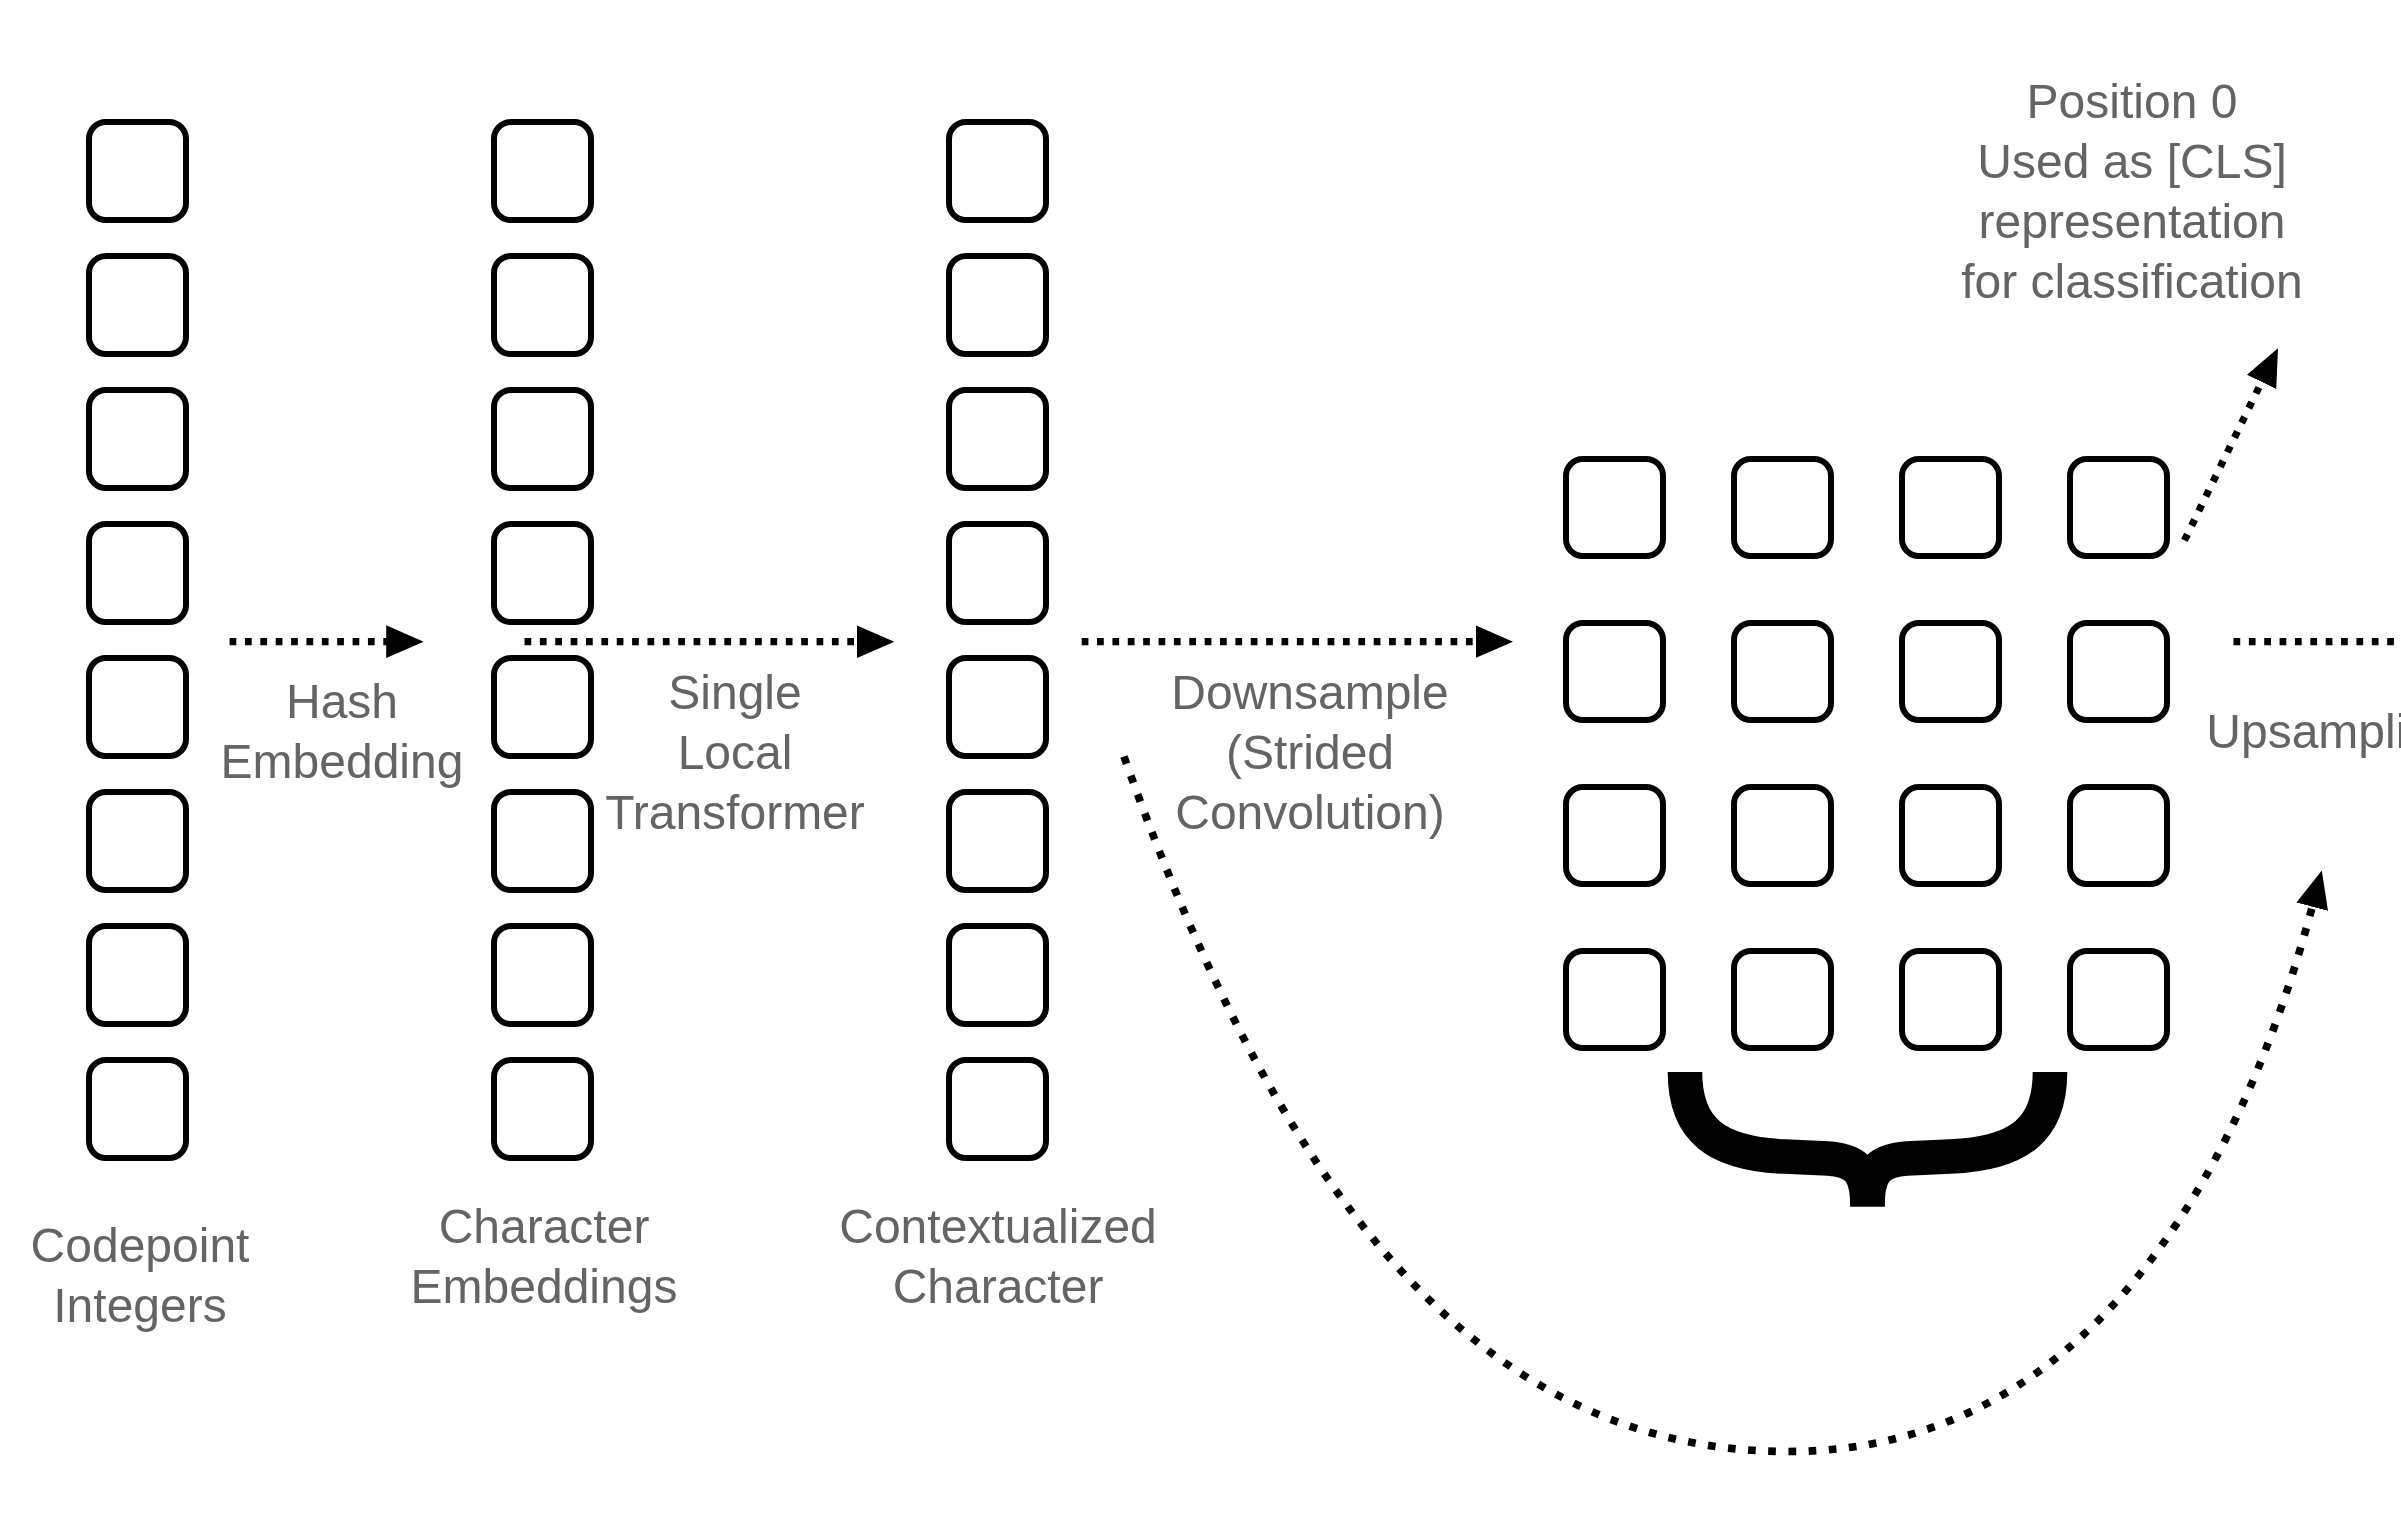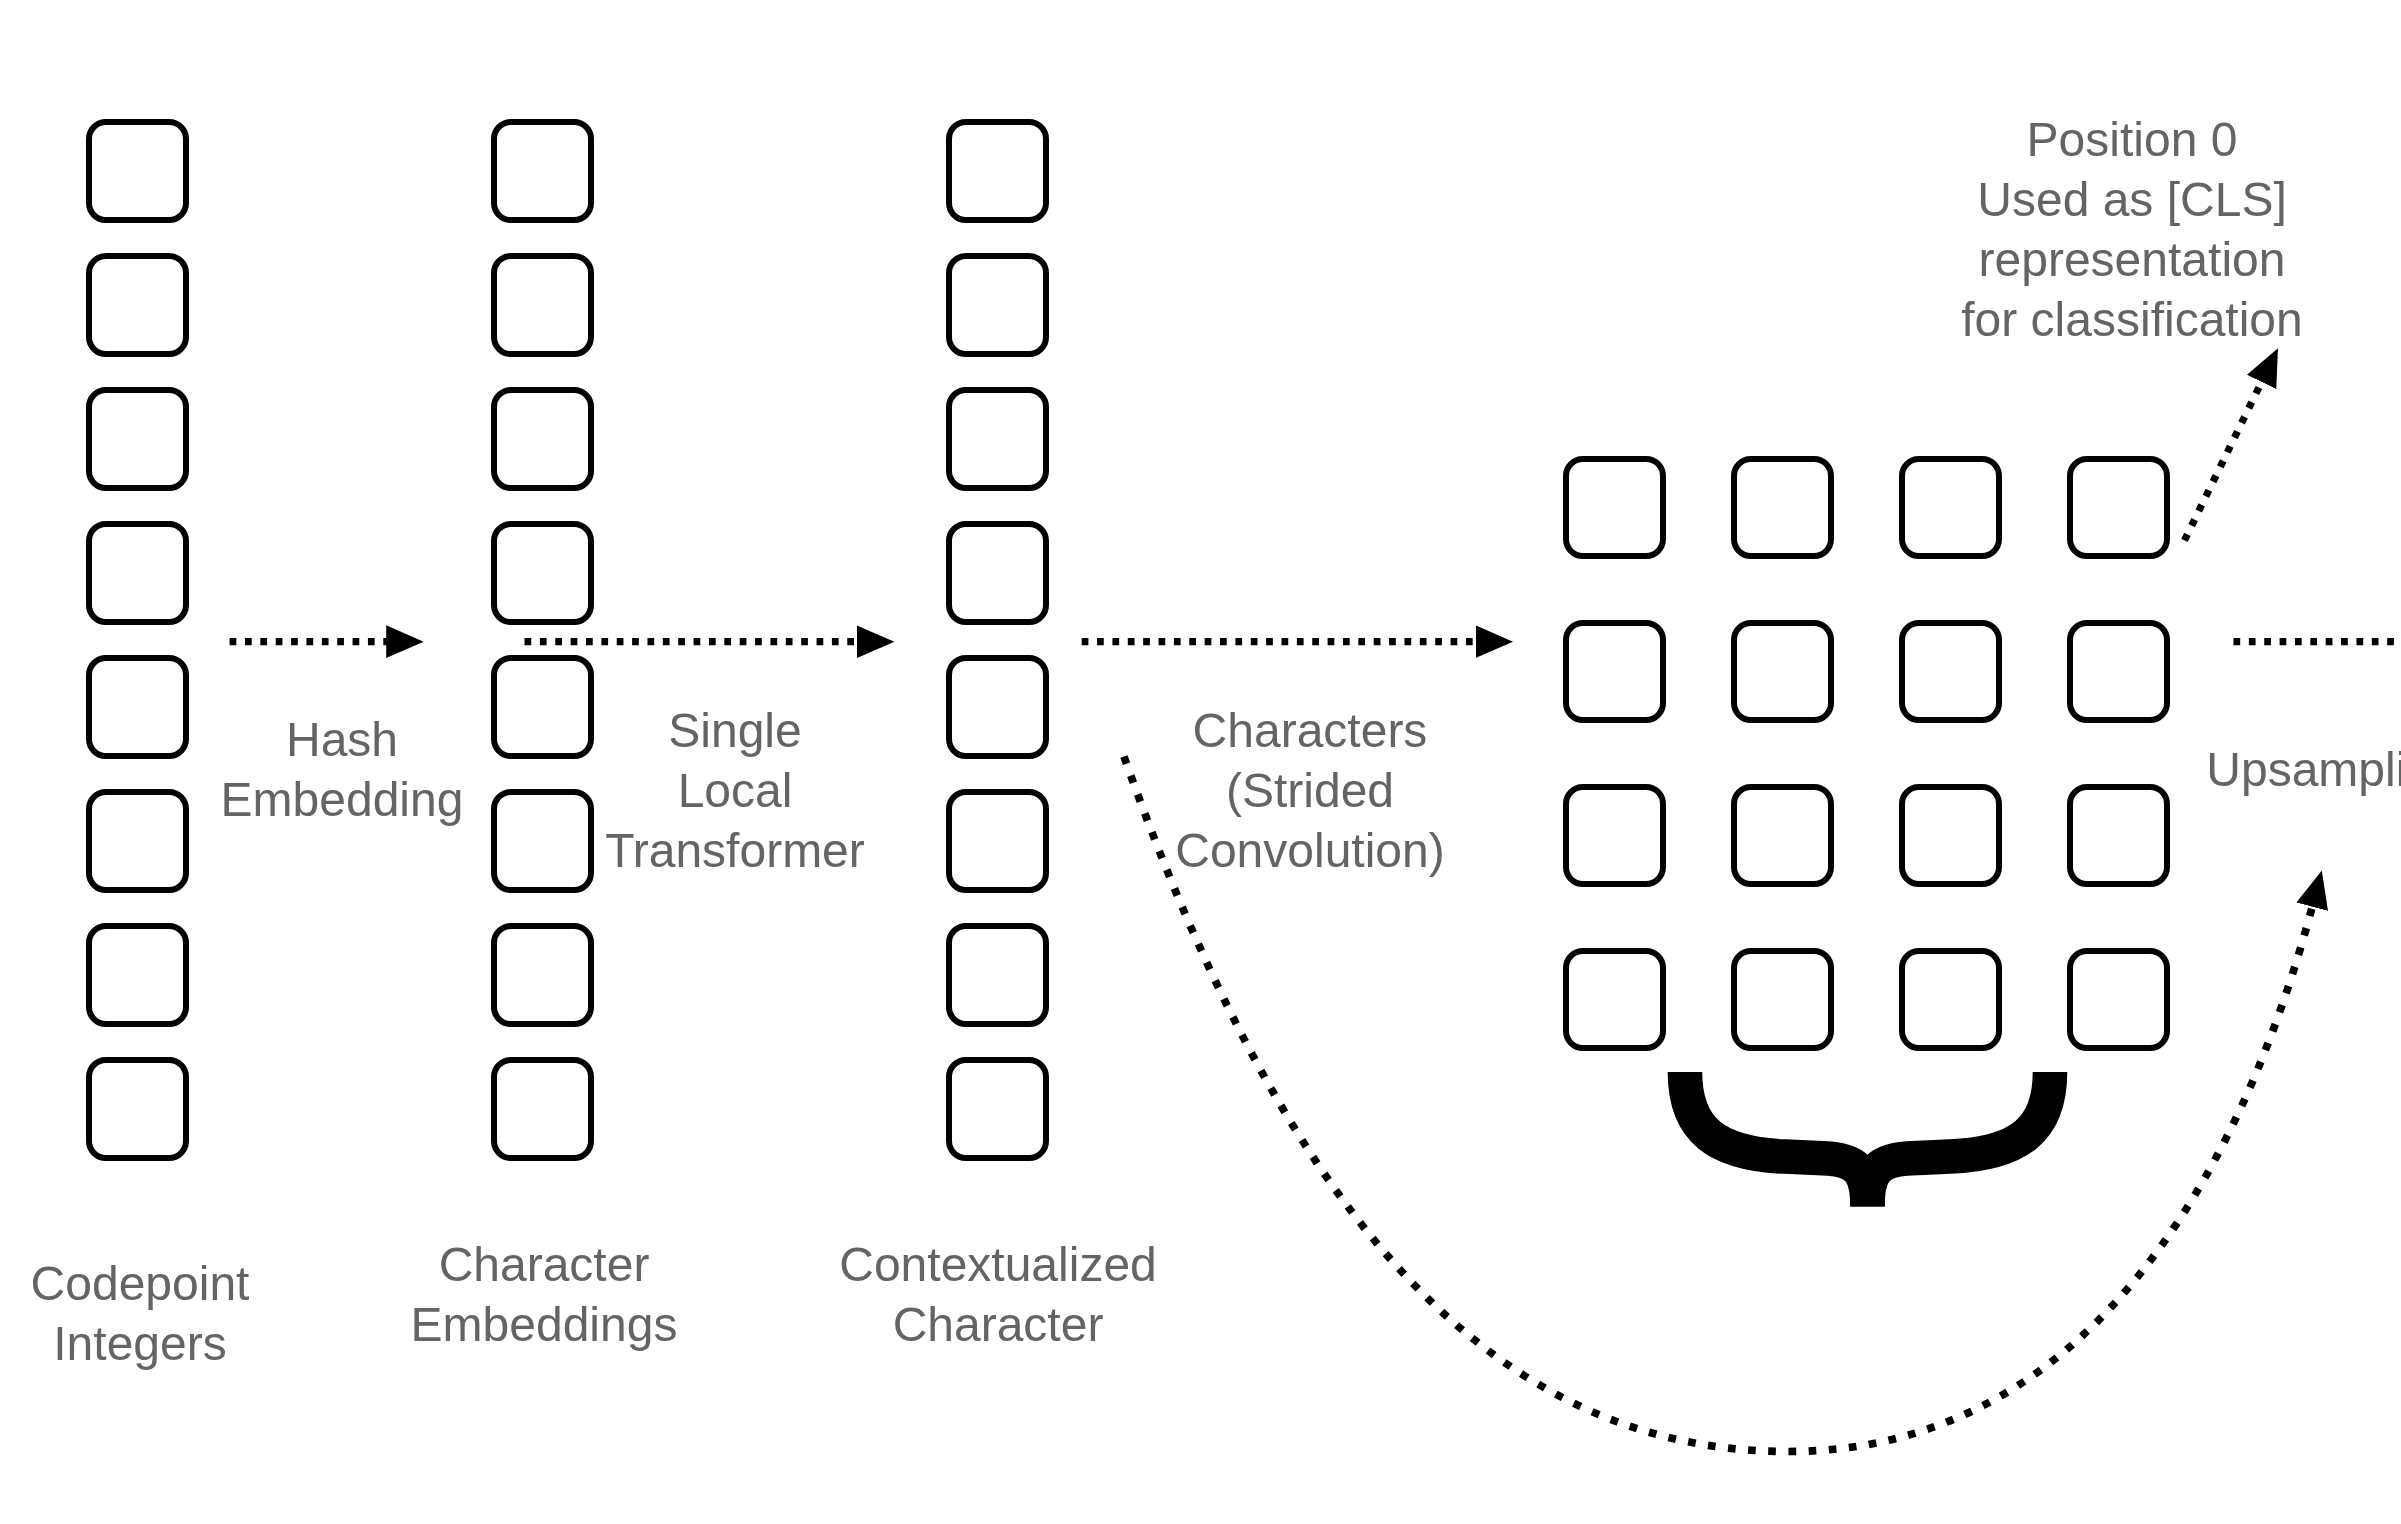"Position 0" .lbl { margin-top: 38px -> none }
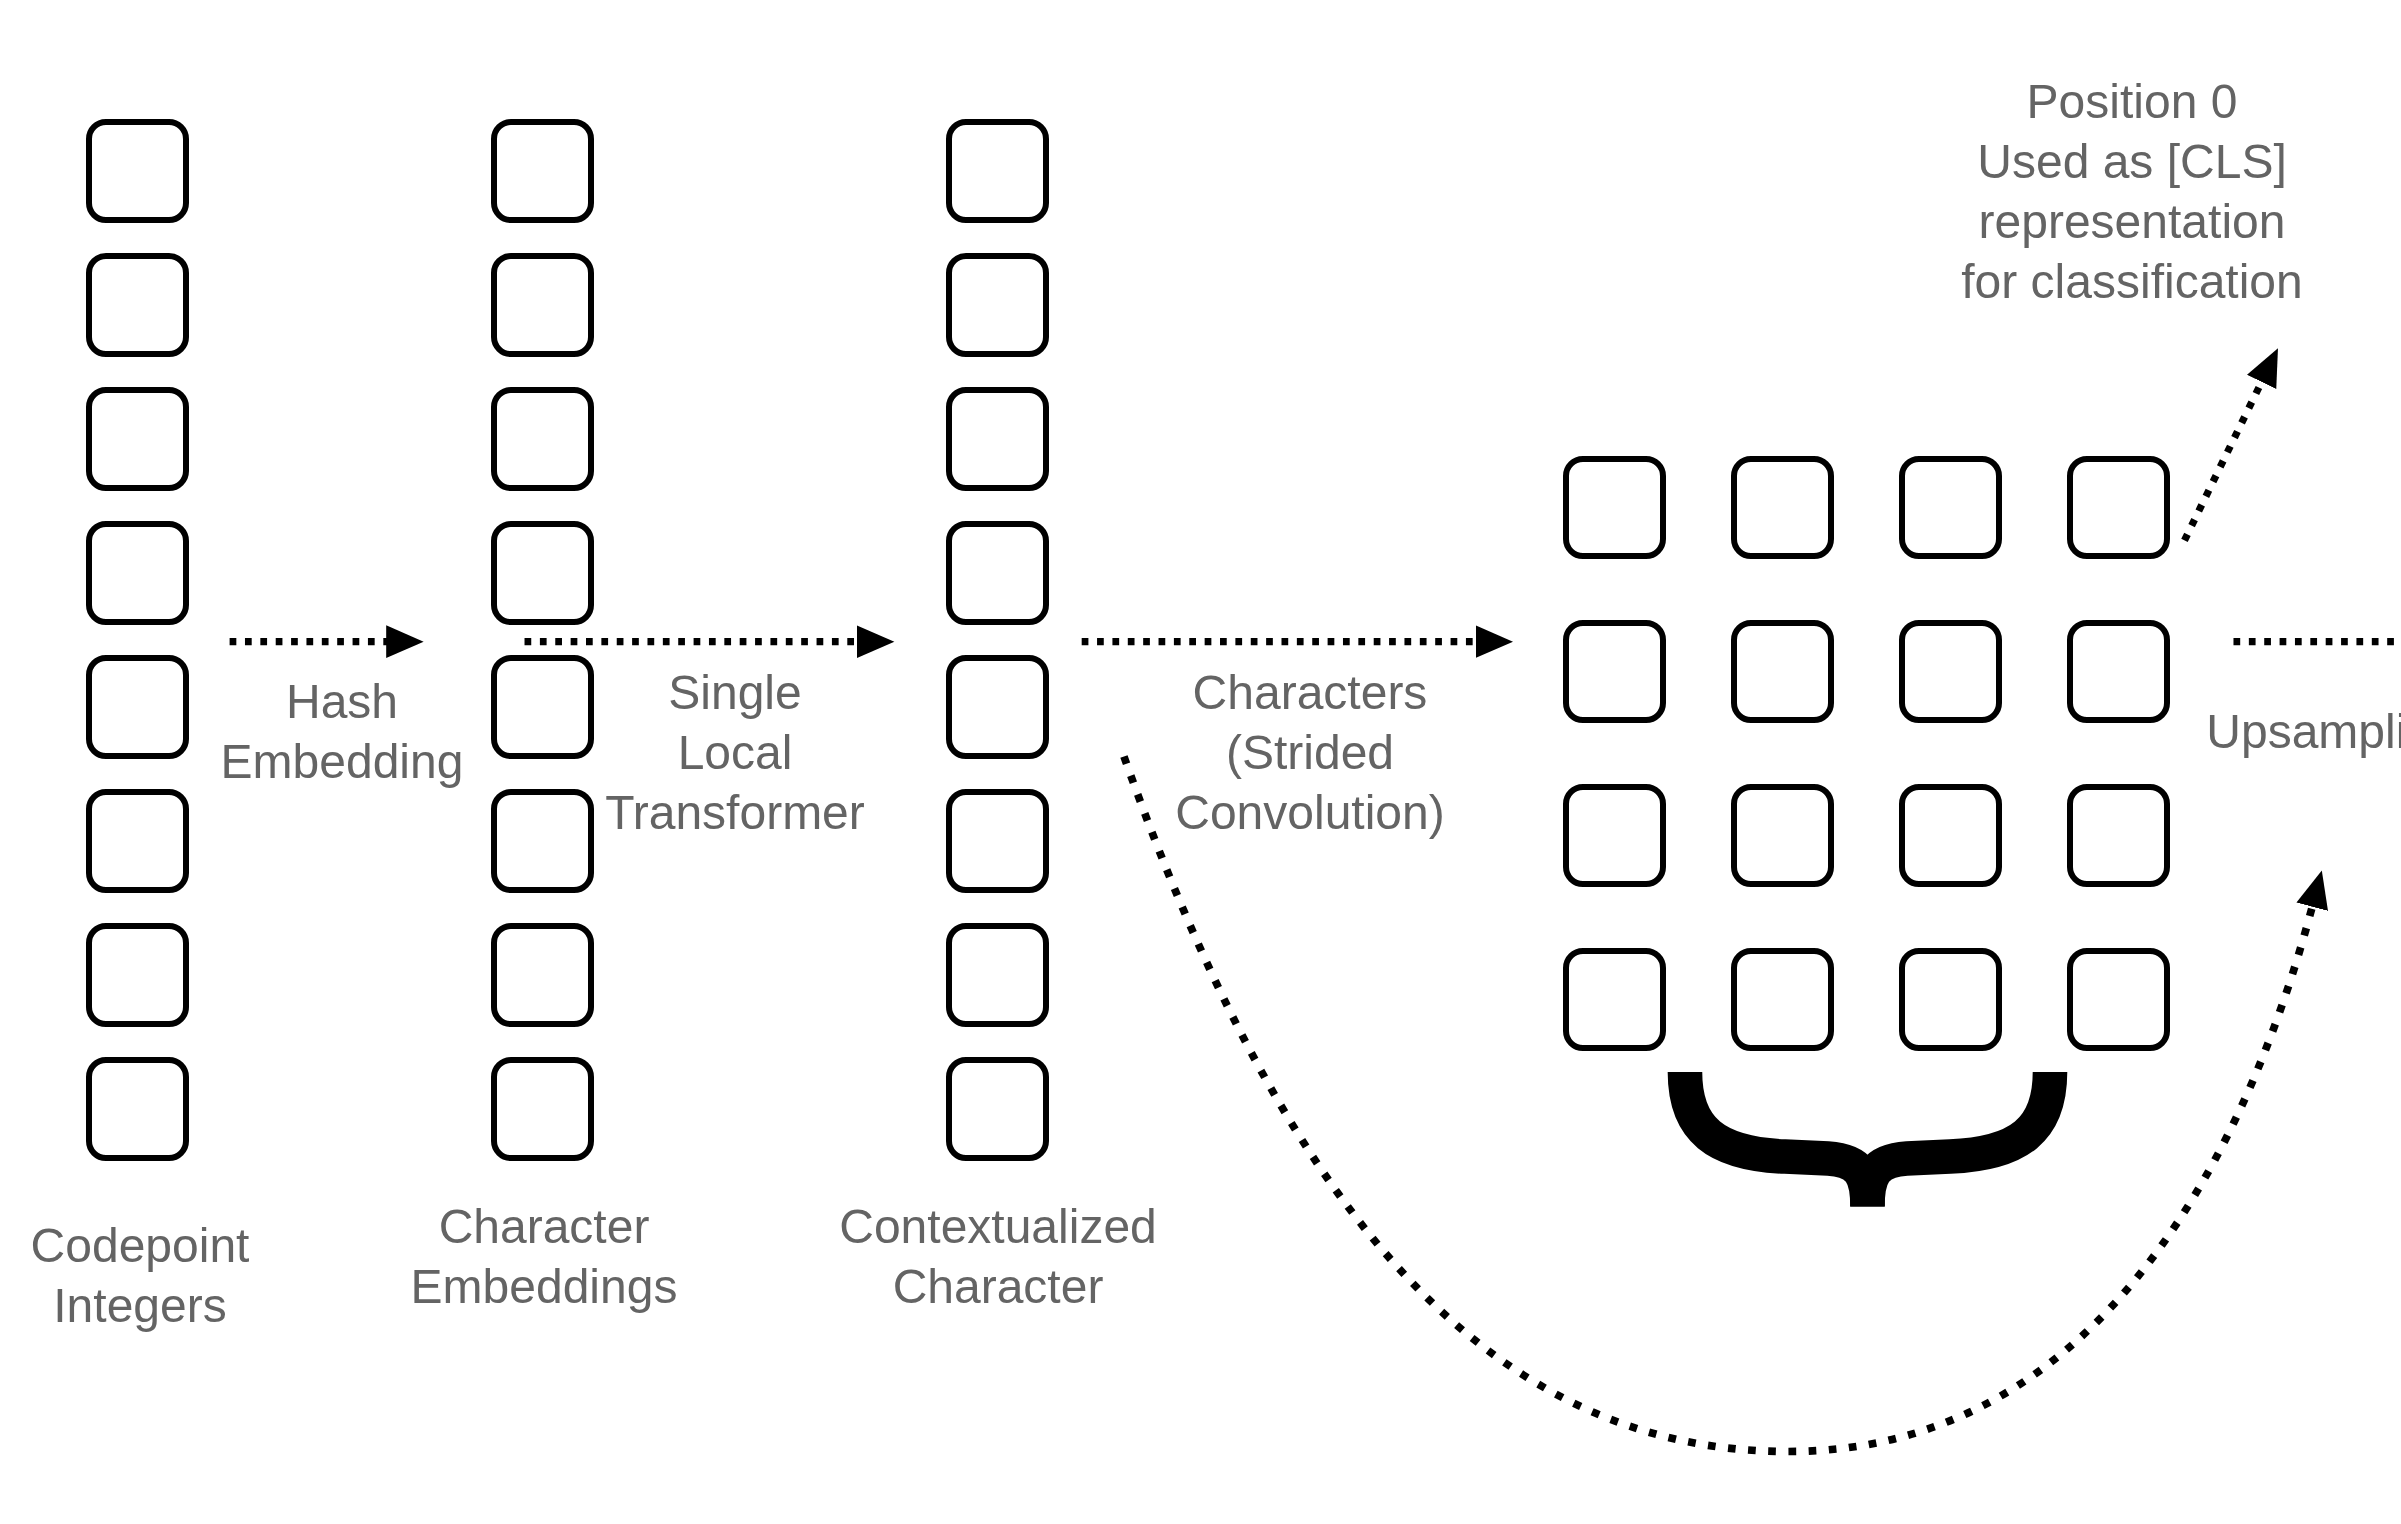"Characters" div.lbl { text: Characters -> Downsample }
